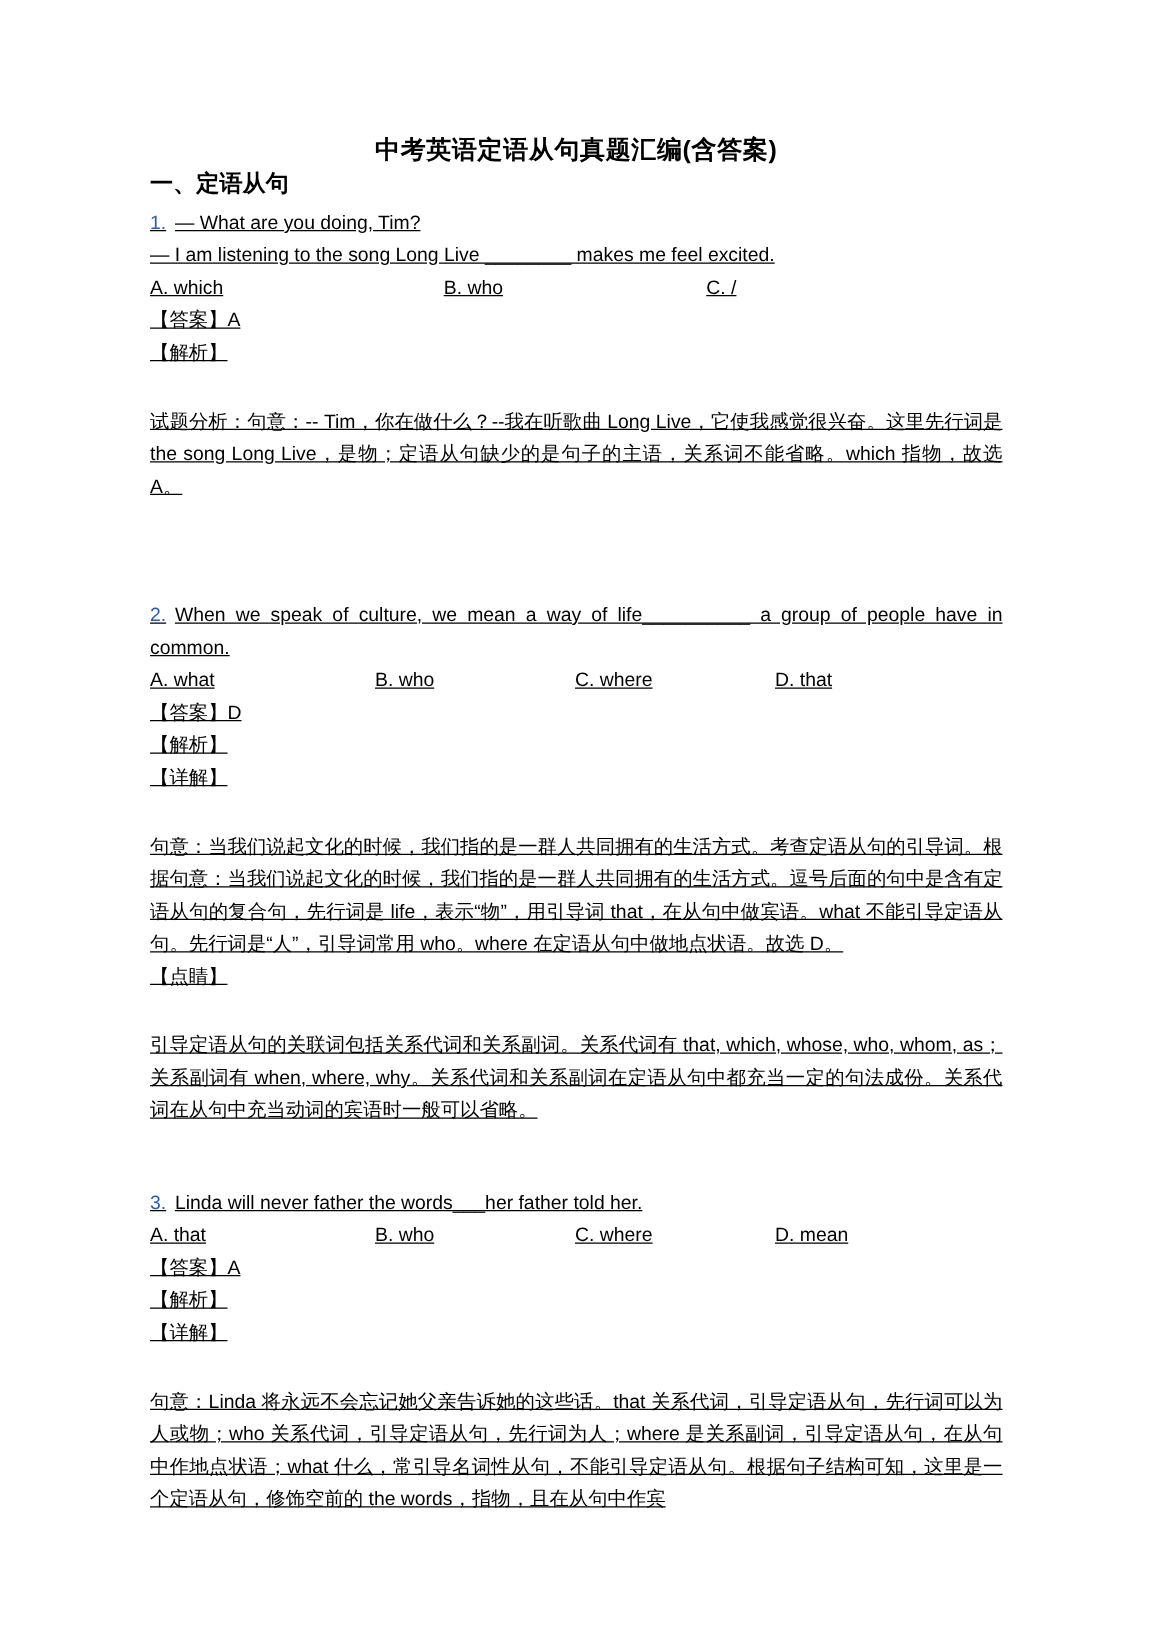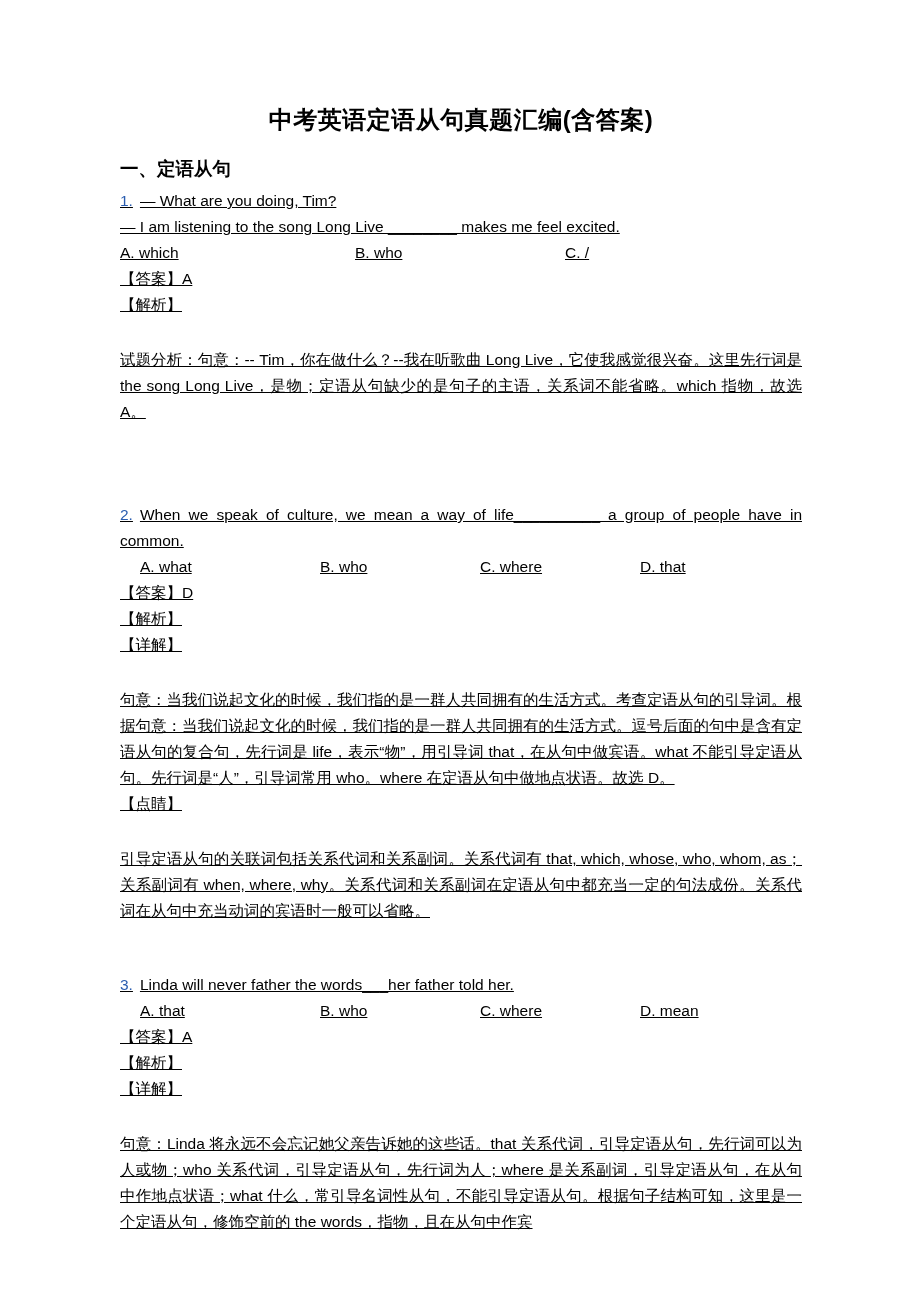"中考英语定语从句真题汇编(含答案)" .doc-title { font-size: 24px -> 20px }
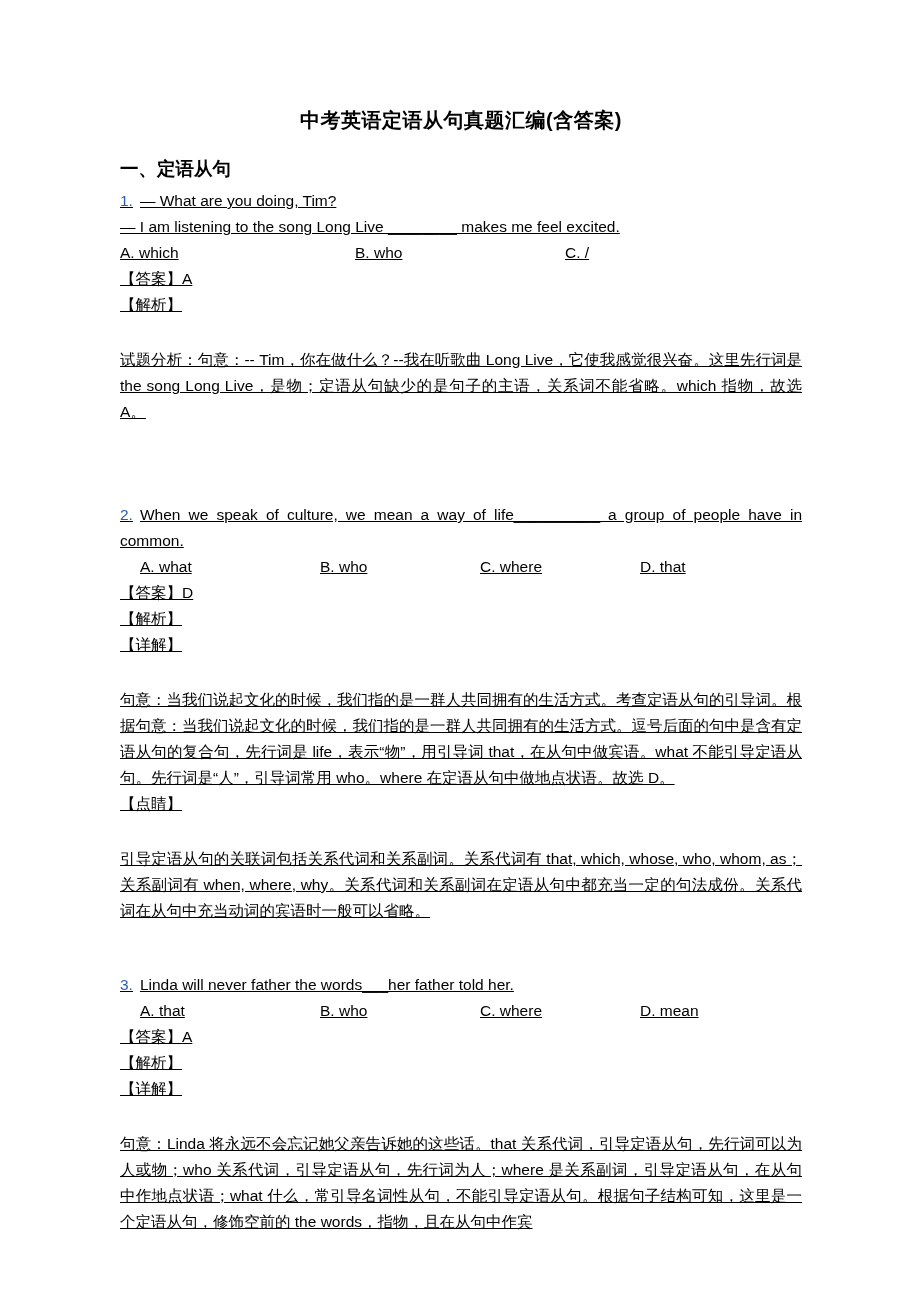"一、定语从句" .section-heading { margin-top: 22px -> none }
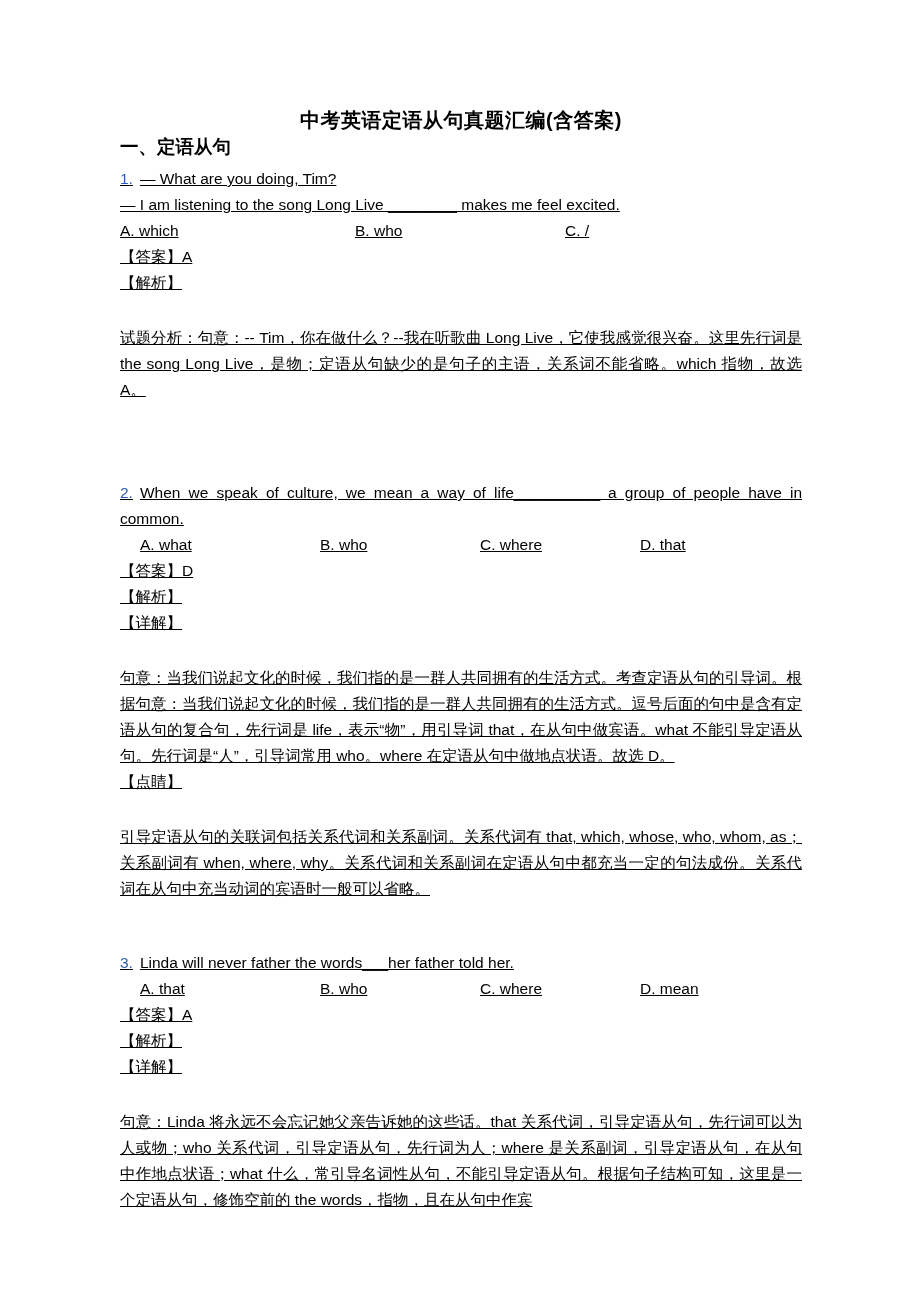"A. what" .opt-w180 { margin-left: 20px -> none }
